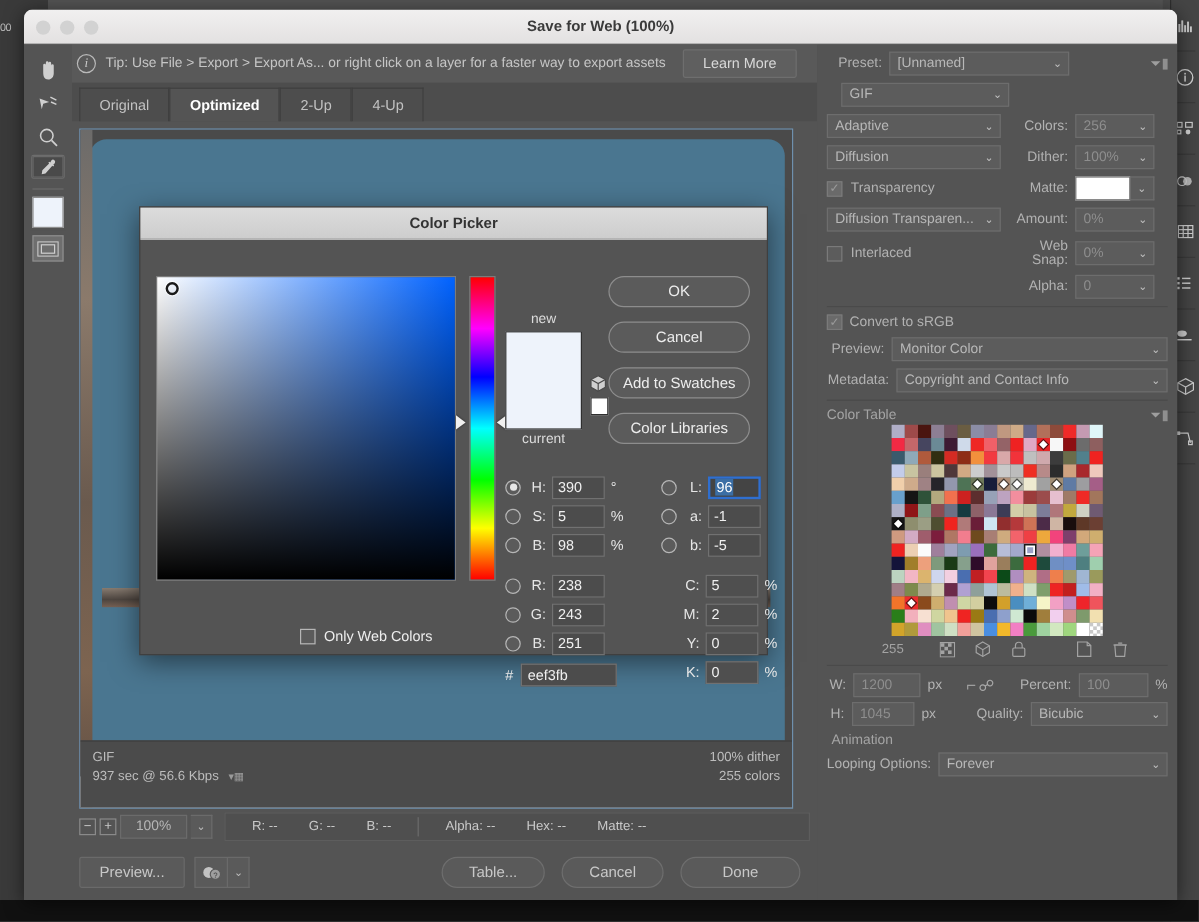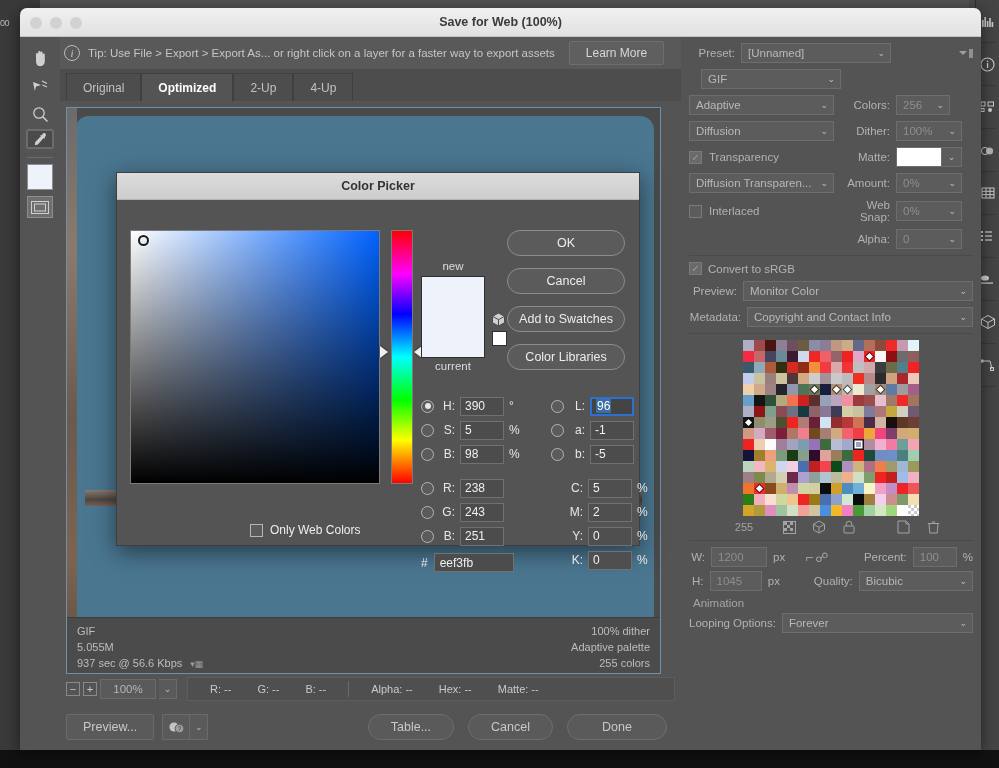"256" div.sel { width: 54px -> 66px }
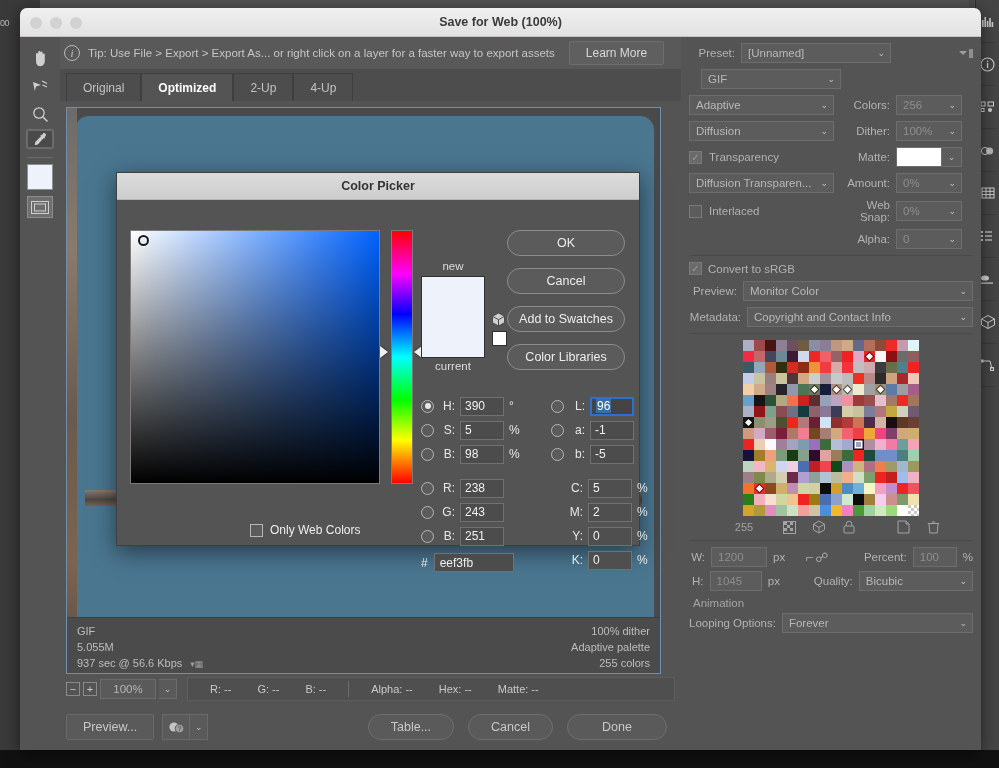"Color Table" div.row { html: none -> <div> <span>Color Table</span> <div></div> <div> <span></span> <span></span> </div> </div> }
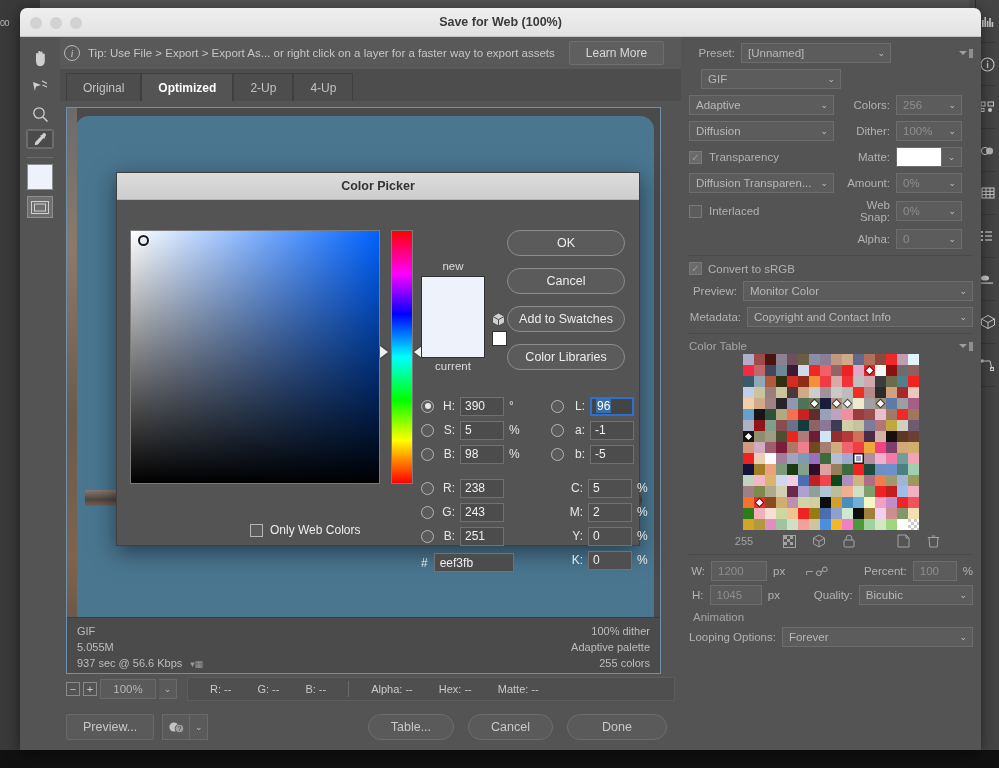"100" div.fld { width: 44px -> 58px }
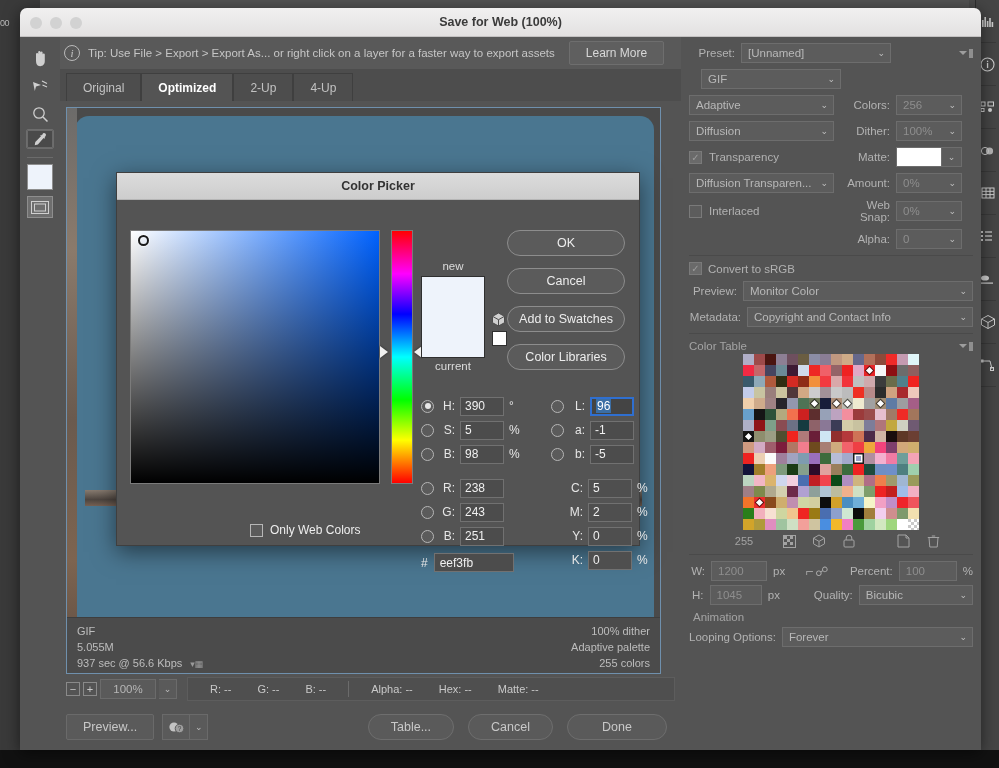"5.055M" div.info-row { html: <div> <span>5.055M</span> <span>Adaptive palette</span> </div> -> none }
